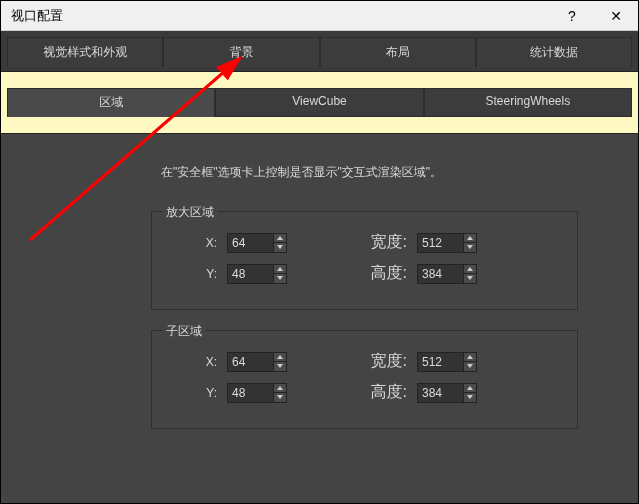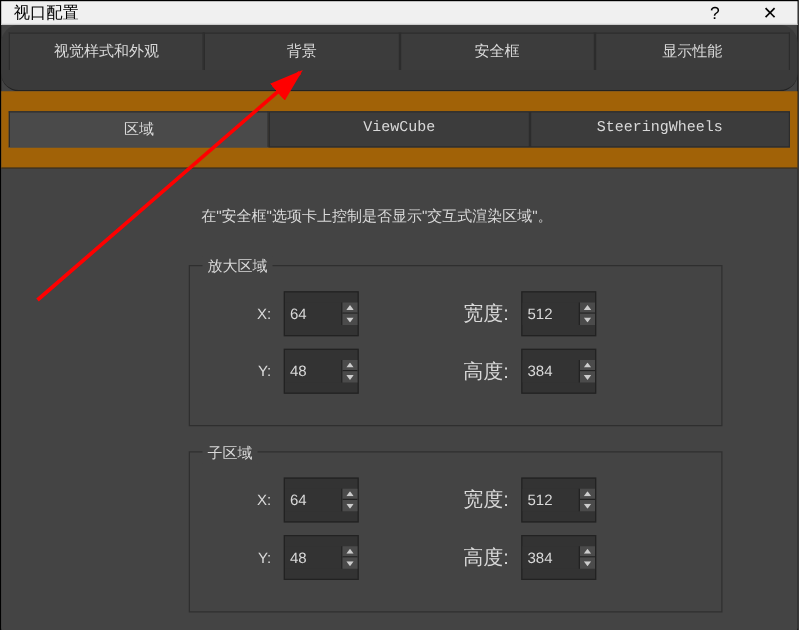"视觉样式和外观" .tabbar { border-radius: 14px -> none; padding: 6px 6px 16px 6px -> 6px 6px 4px 6px }
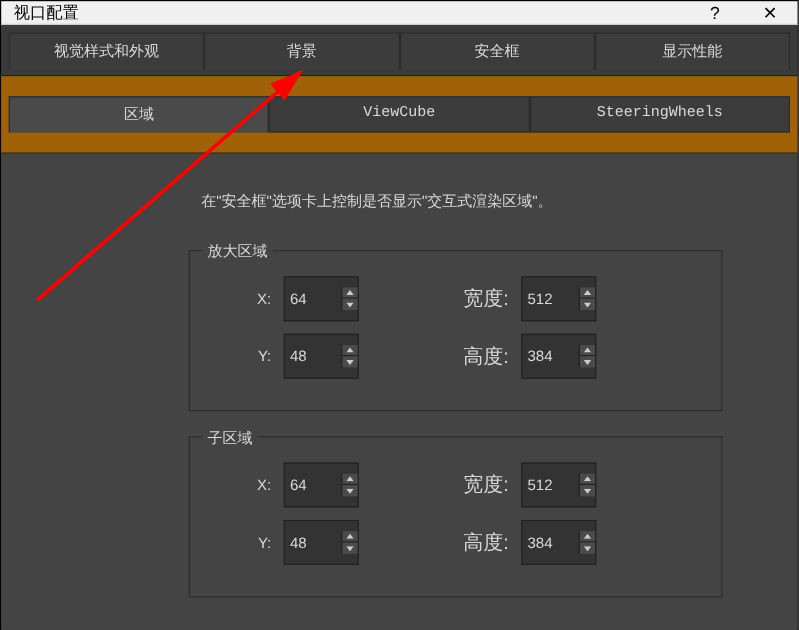"布局" div.tab { html: none -> <div>布局</div> }
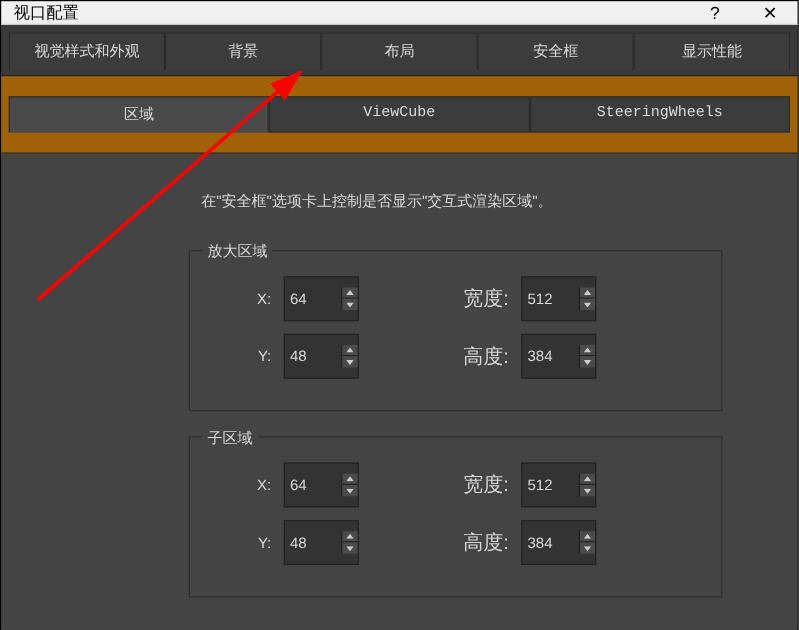"安全框" div.tab { html: <div>安全框</div> -> none }
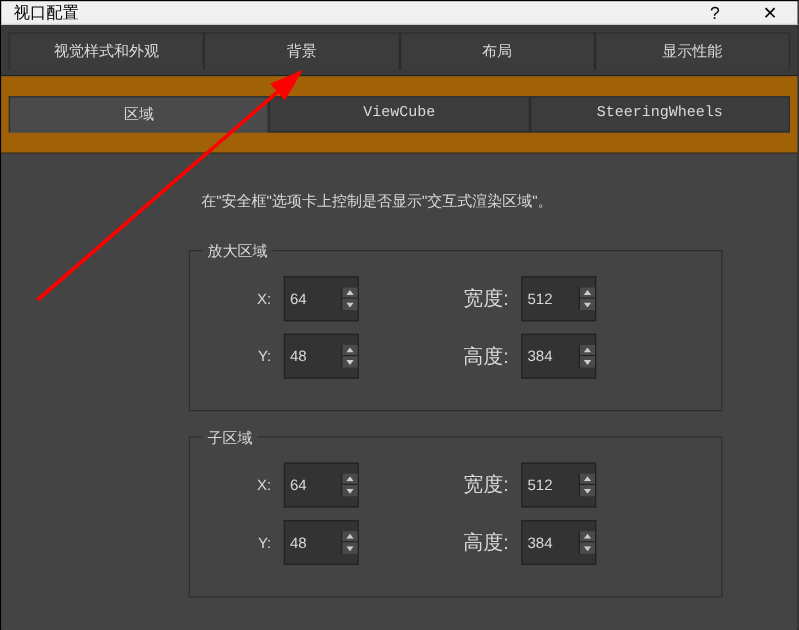"显示性能" div.tab { text: 显示性能 -> 统计数据 }
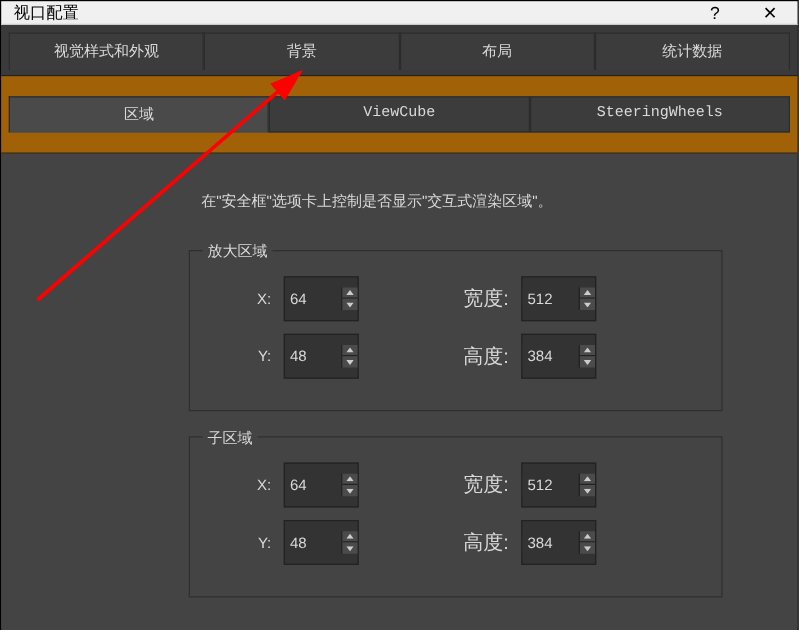"区域" .subtabbar { background: #a16207 -> #fef9c3; font-family: Liberation Mono, monospace -> none }
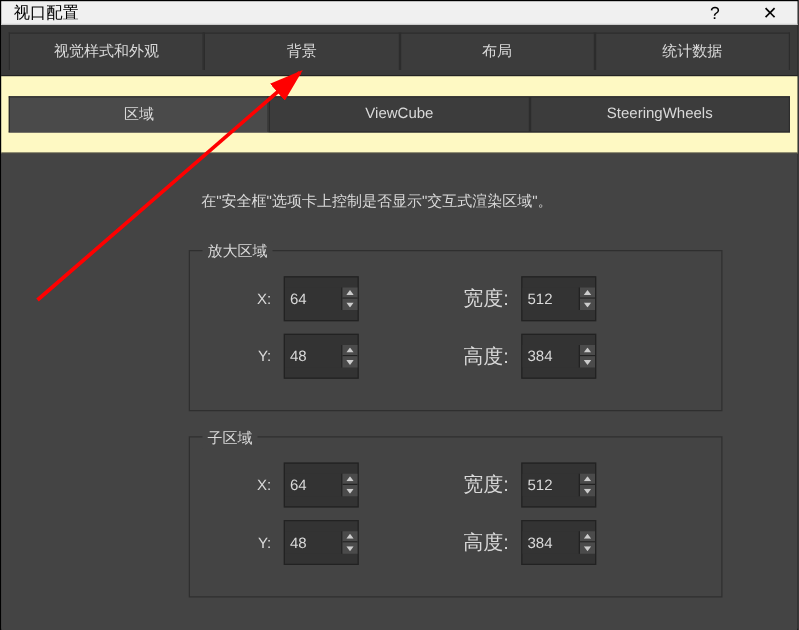"64" .spinner { height: 36px -> 20px }
